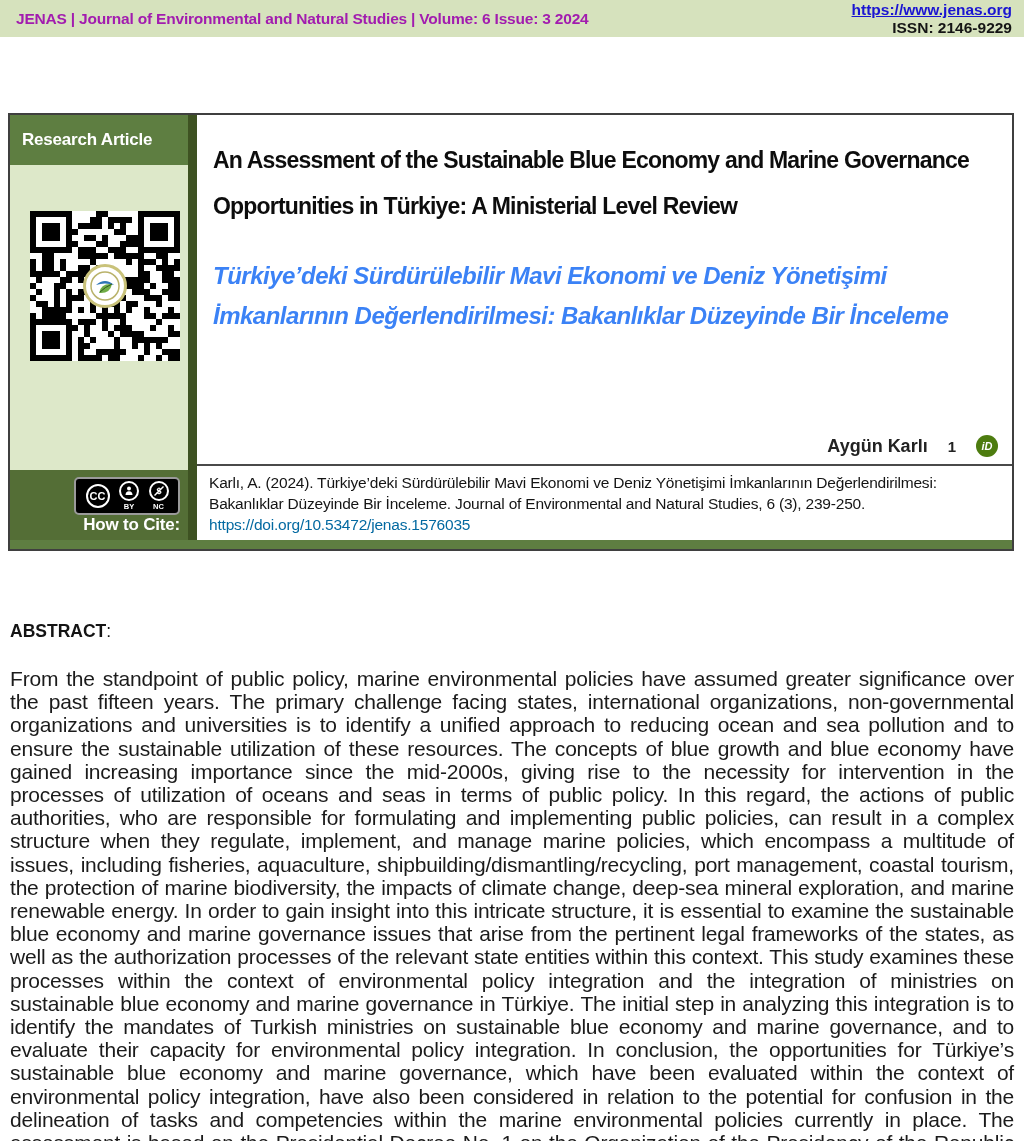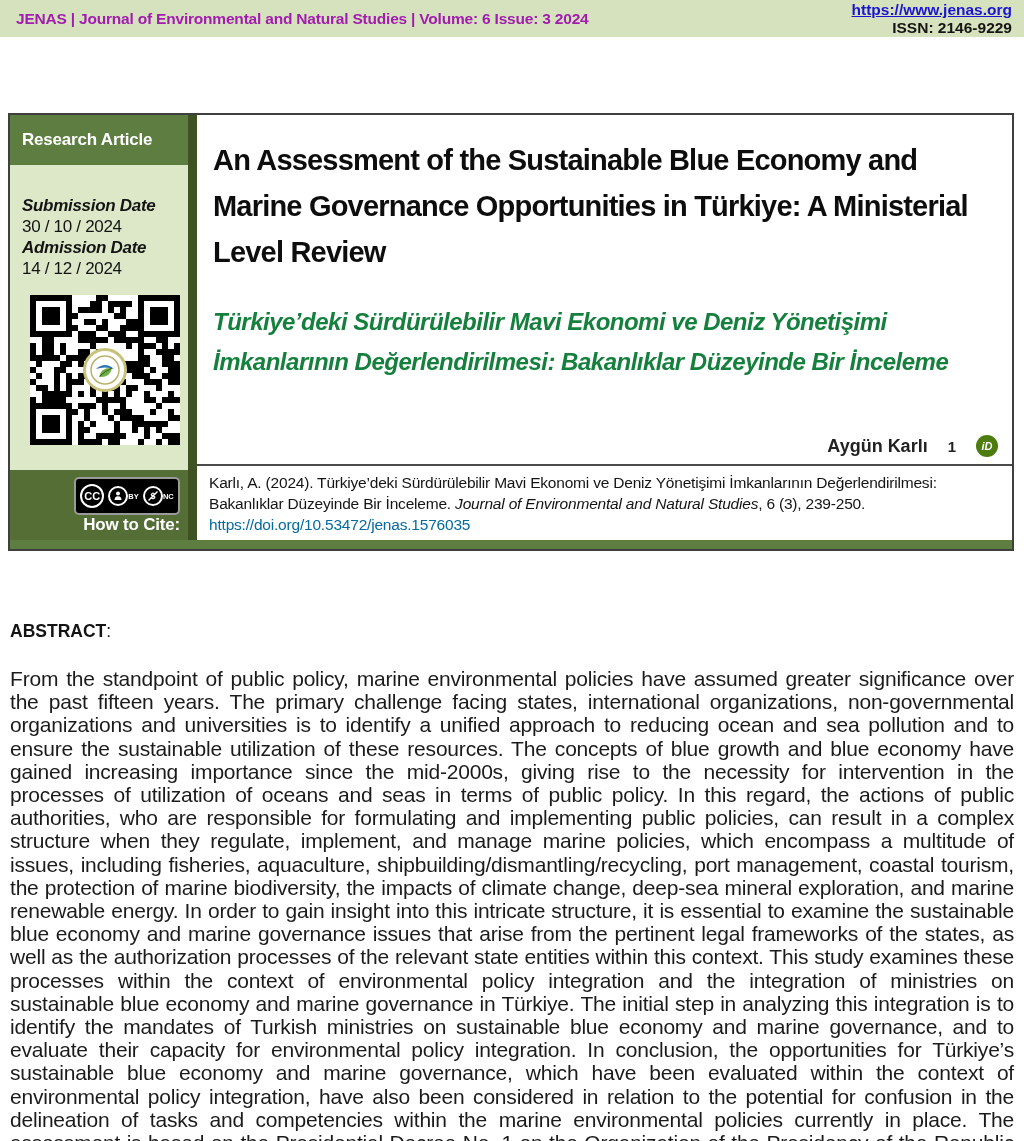"An Assessment of the Sustainable" .article-title { font-size: 29px -> 23px }
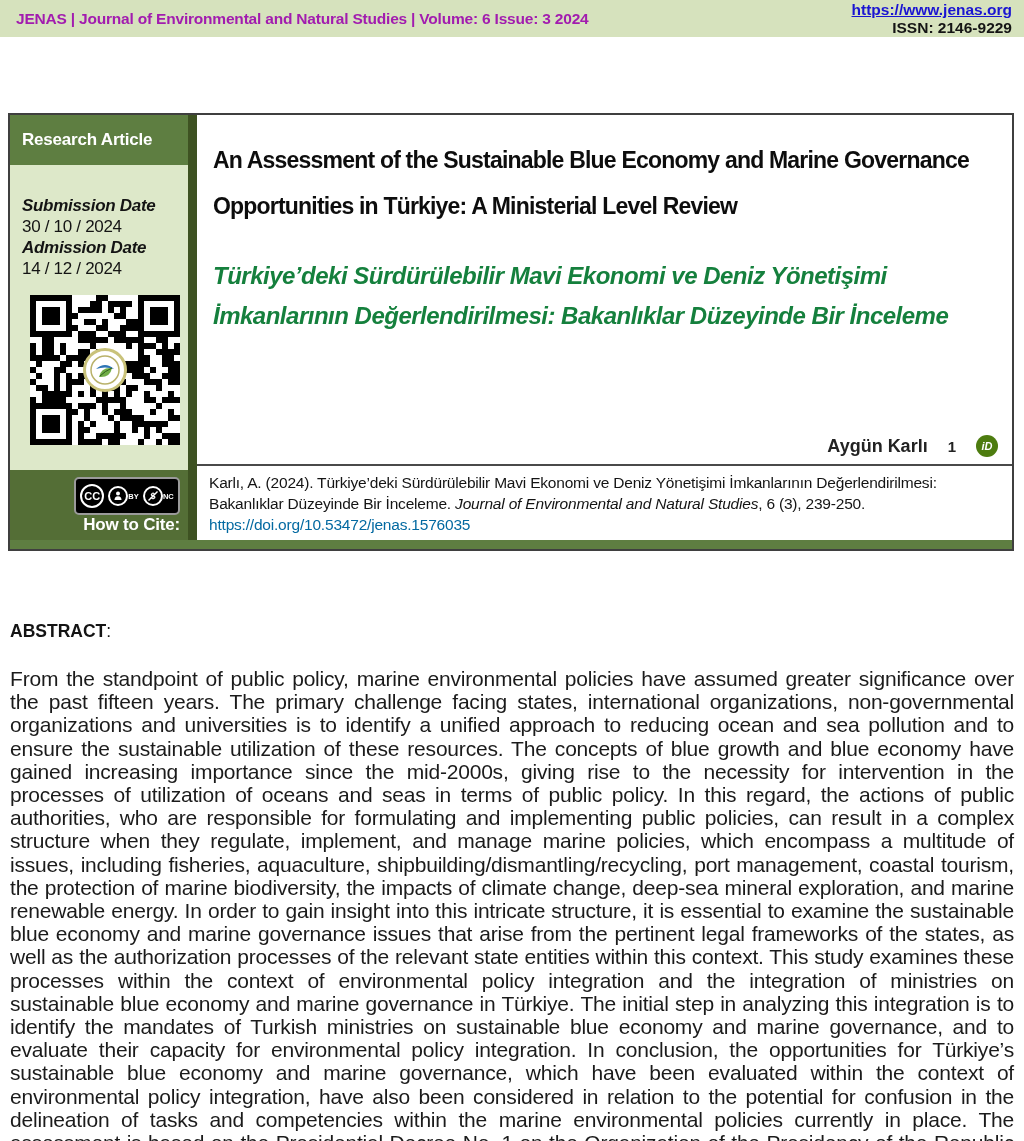"Submission Date" div.dates { html: <div> <span>Submission Date</span> <span>30 / 10 / 2024</span> <span>Admission Date</span> <span>14 / 12 / 2024</span> </div> -> none }
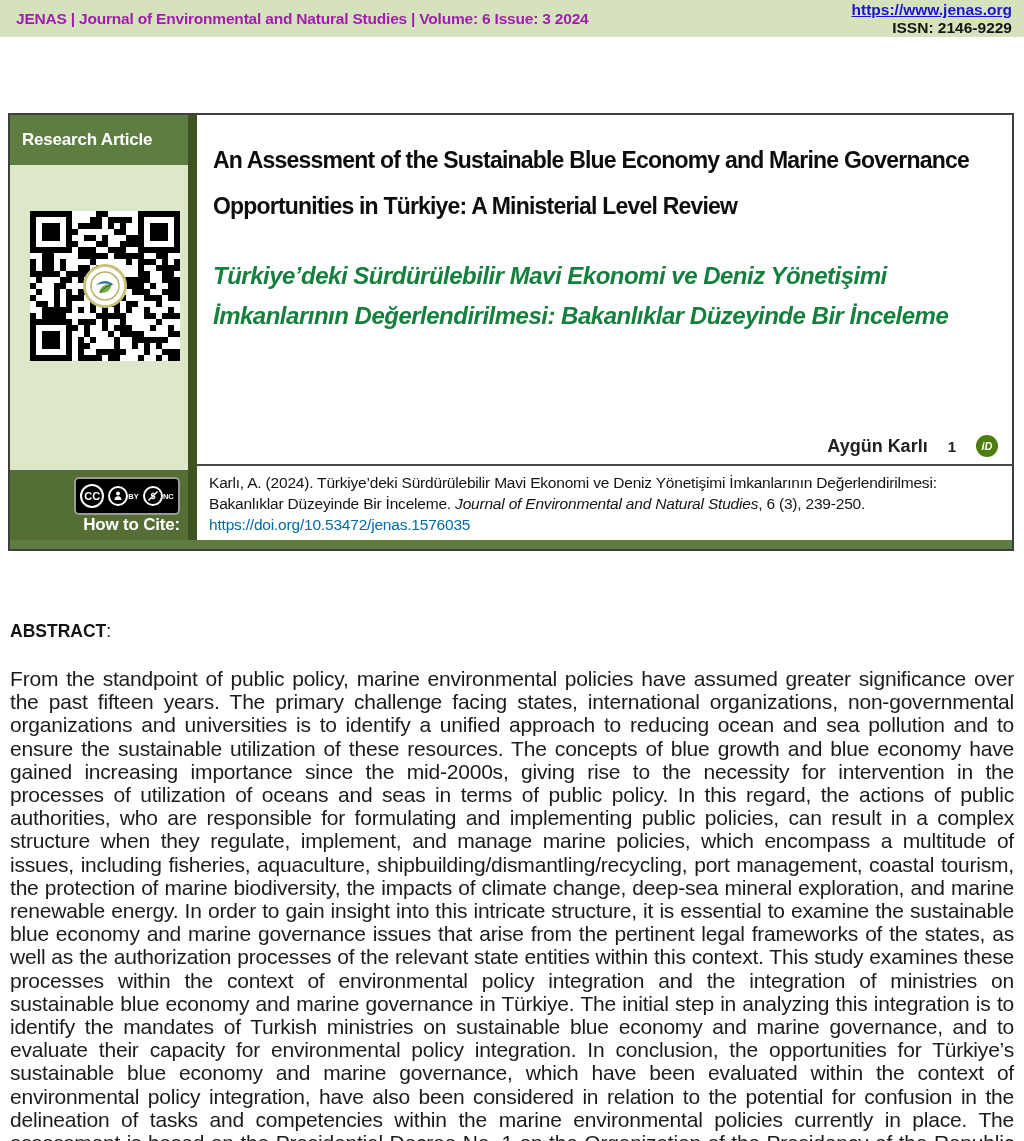"Türkiye’deki Sürdürülebilir Mavi Ekonomi" .article-subtitle { color: #15803d -> #3b82f6 }
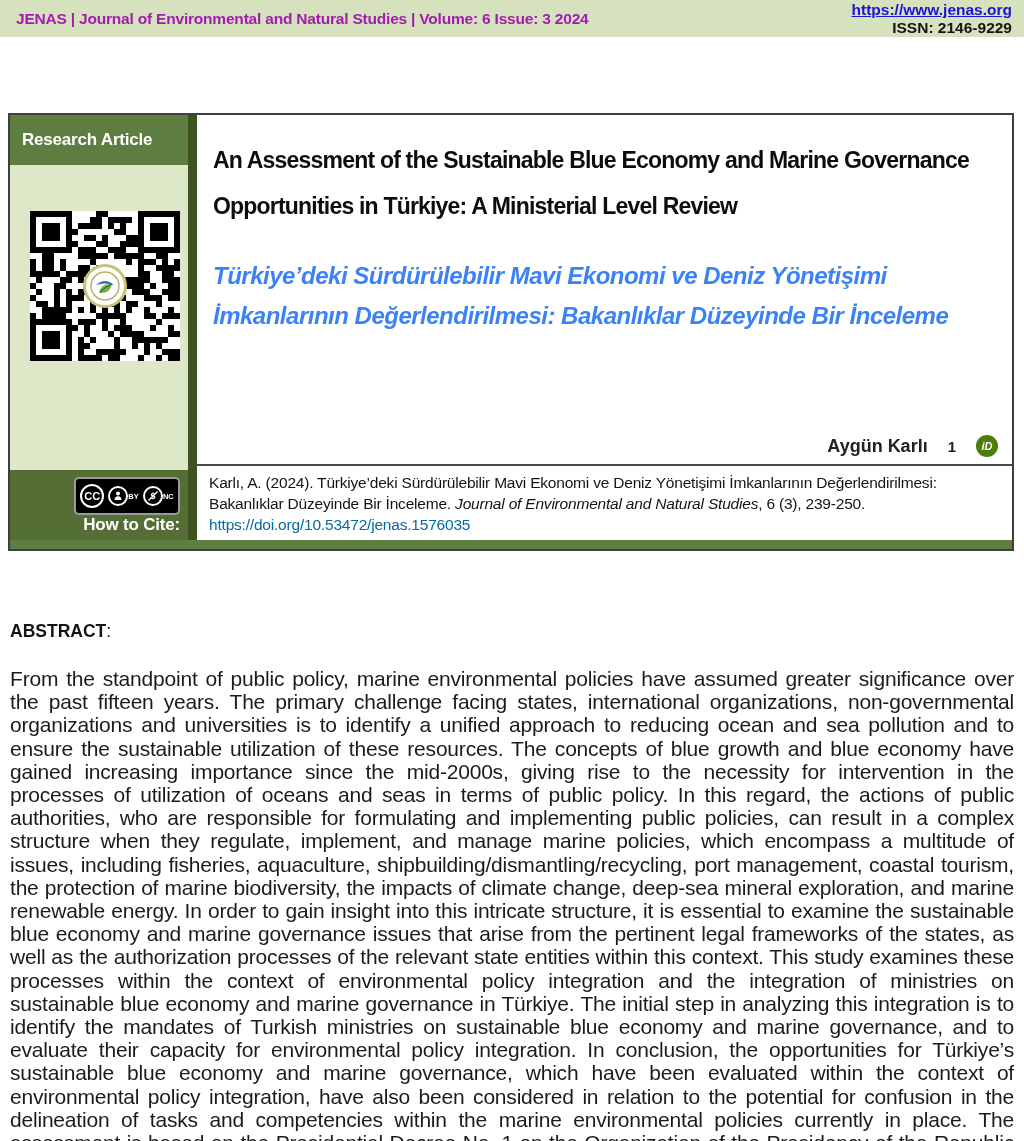"BY" .cc-unit { flex-direction: none -> column }
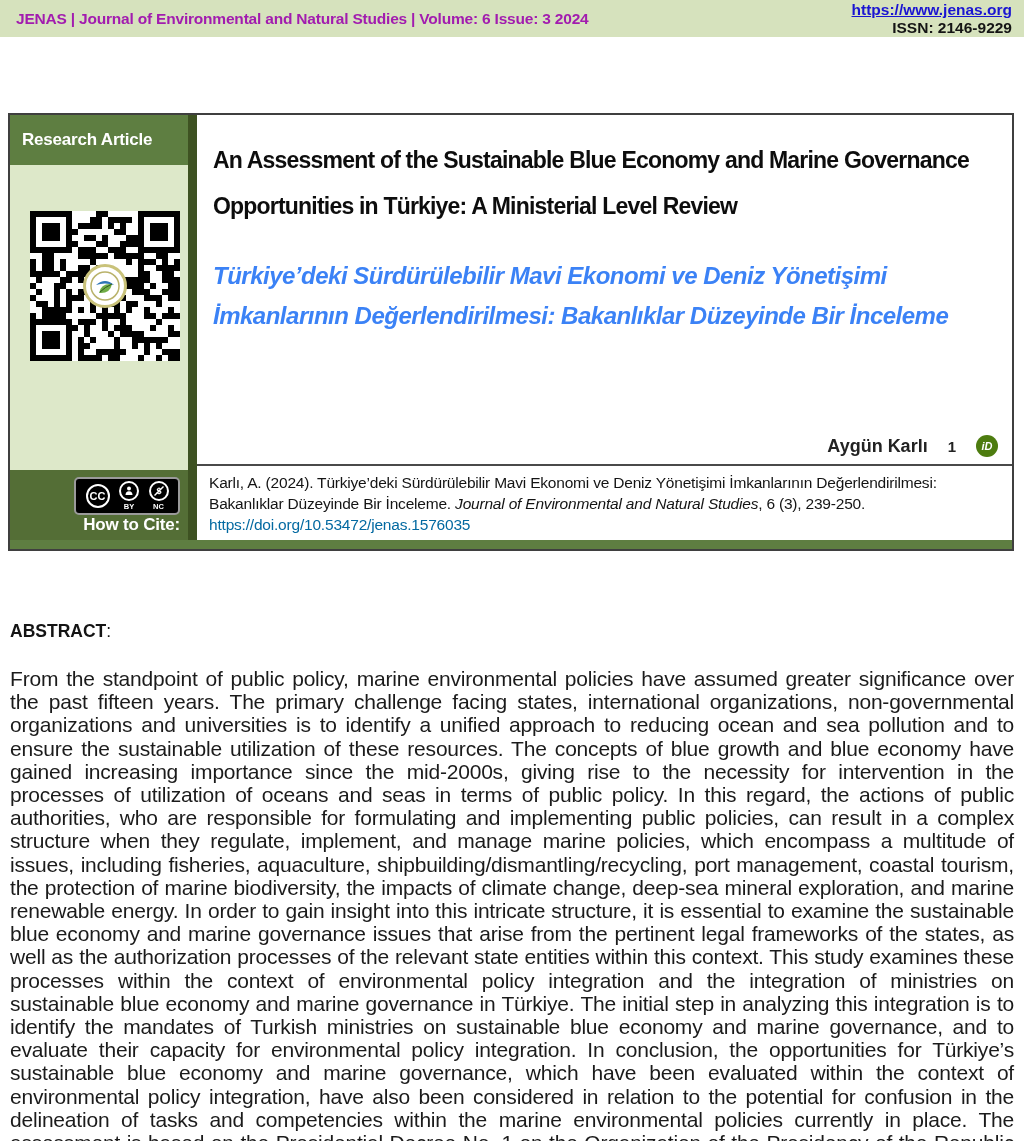"Journal of Environmental and Natural" .citation .journal-name { font-style: italic -> none }
